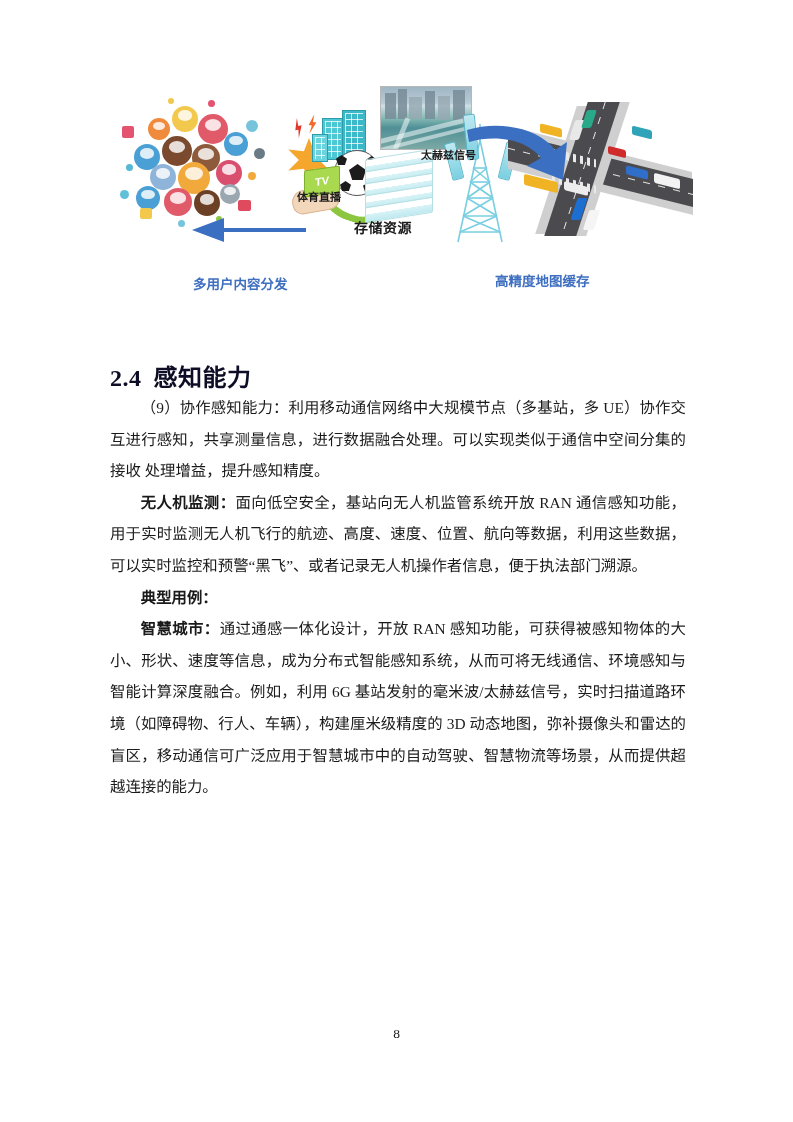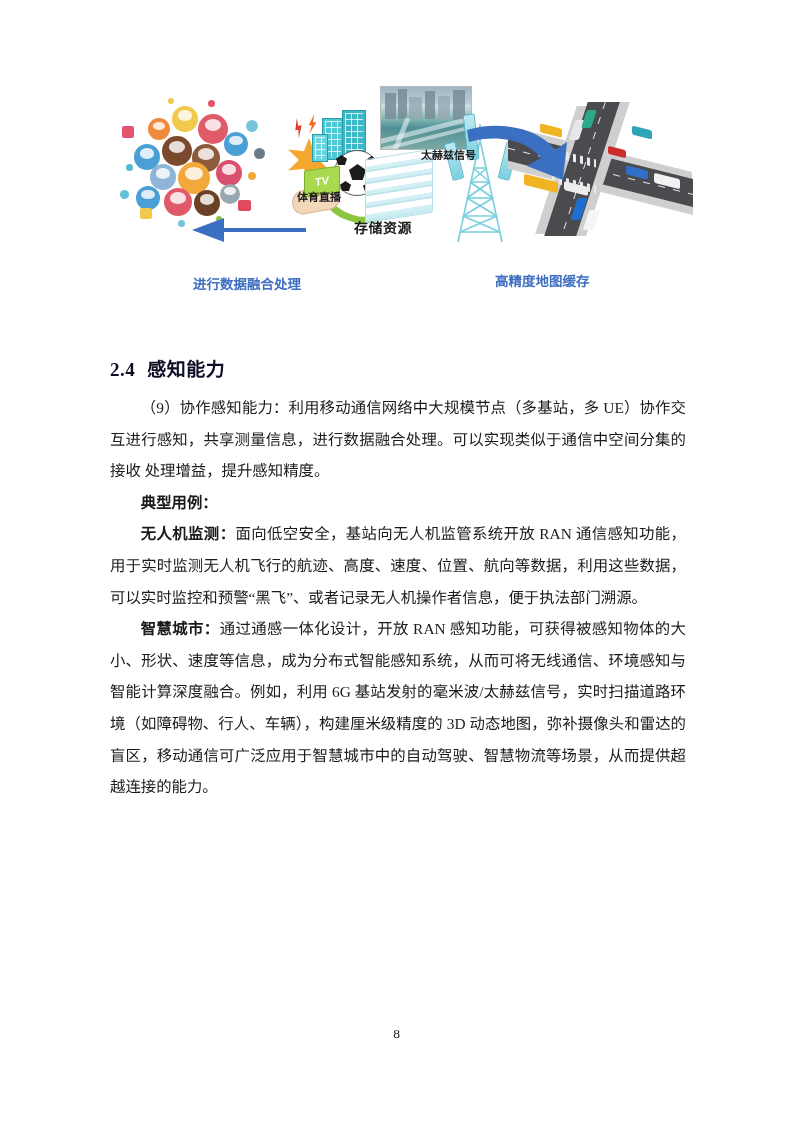"进行数据融合处理" div.fig-caption-blue { text: 进行数据融合处理 -> 多用户内容分发 }
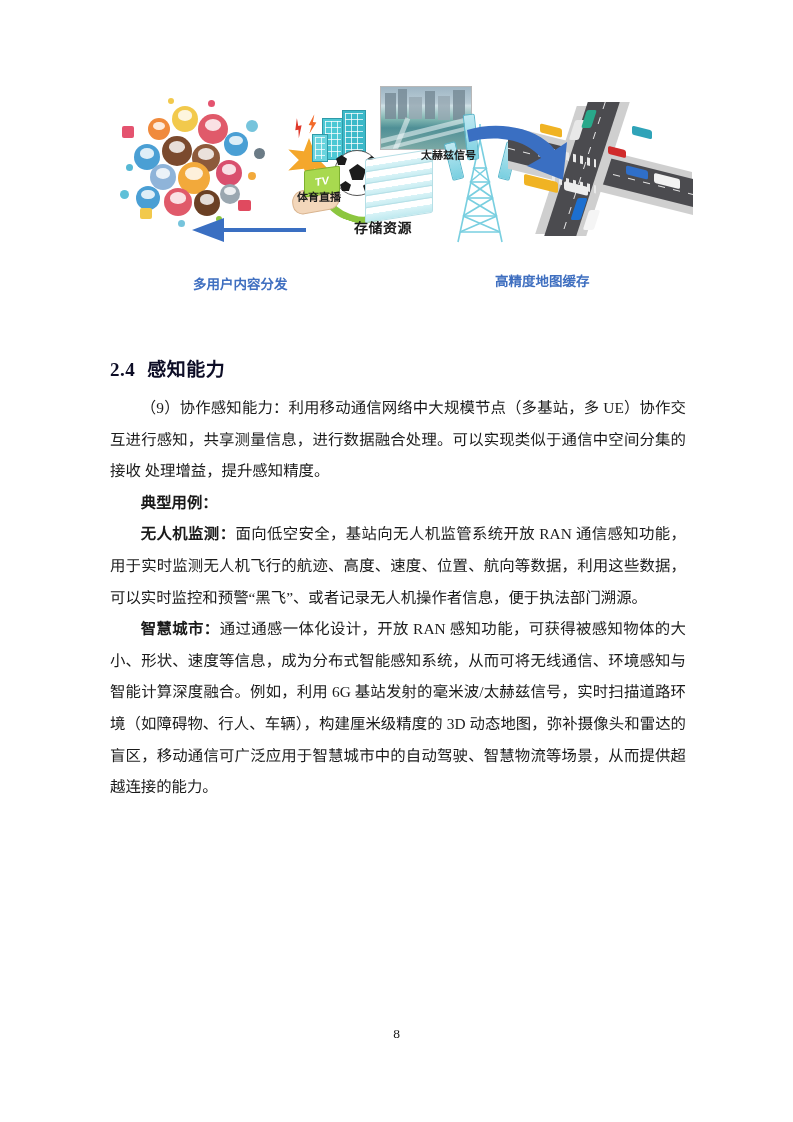"2.4 感知能力" .section-heading { font-size: 19px -> 24px }
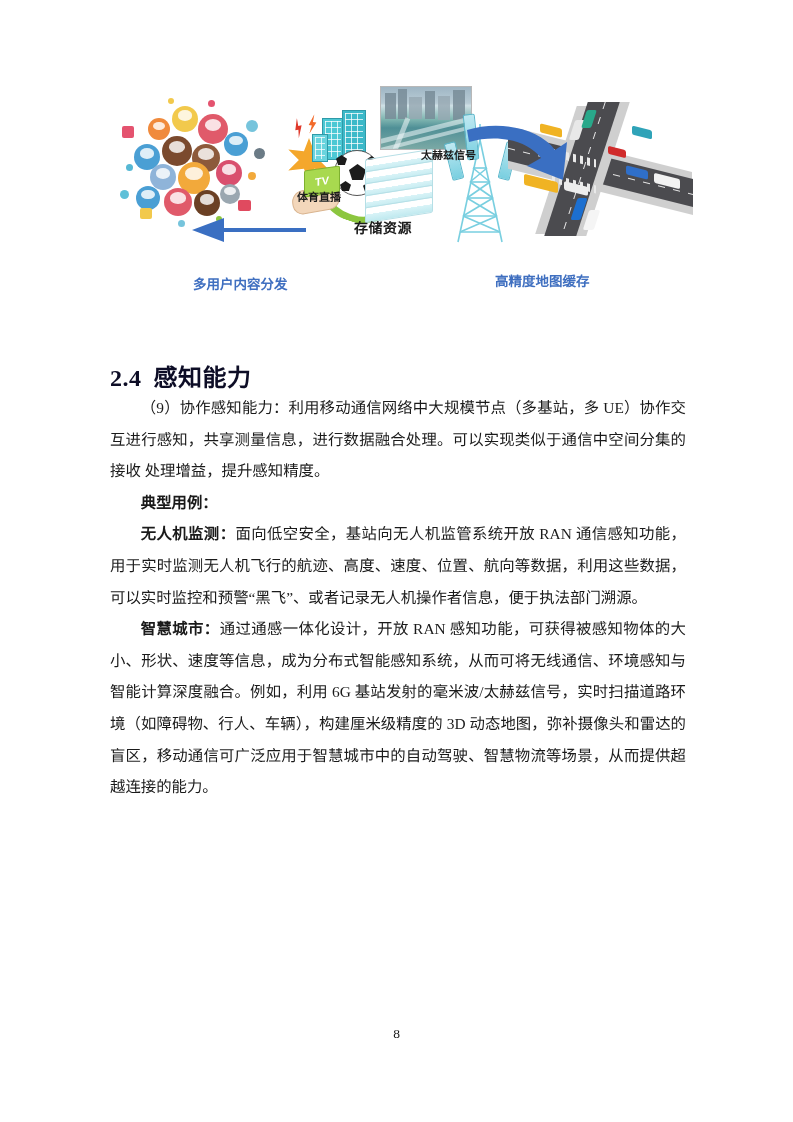"典型用例：" p { order: before "无人机监测：面向低空安全，基站向无人机监管系统开放 RAN" -> after "无人机监测：面向低空安全，基站向无人机监管系统开放 RAN" }
